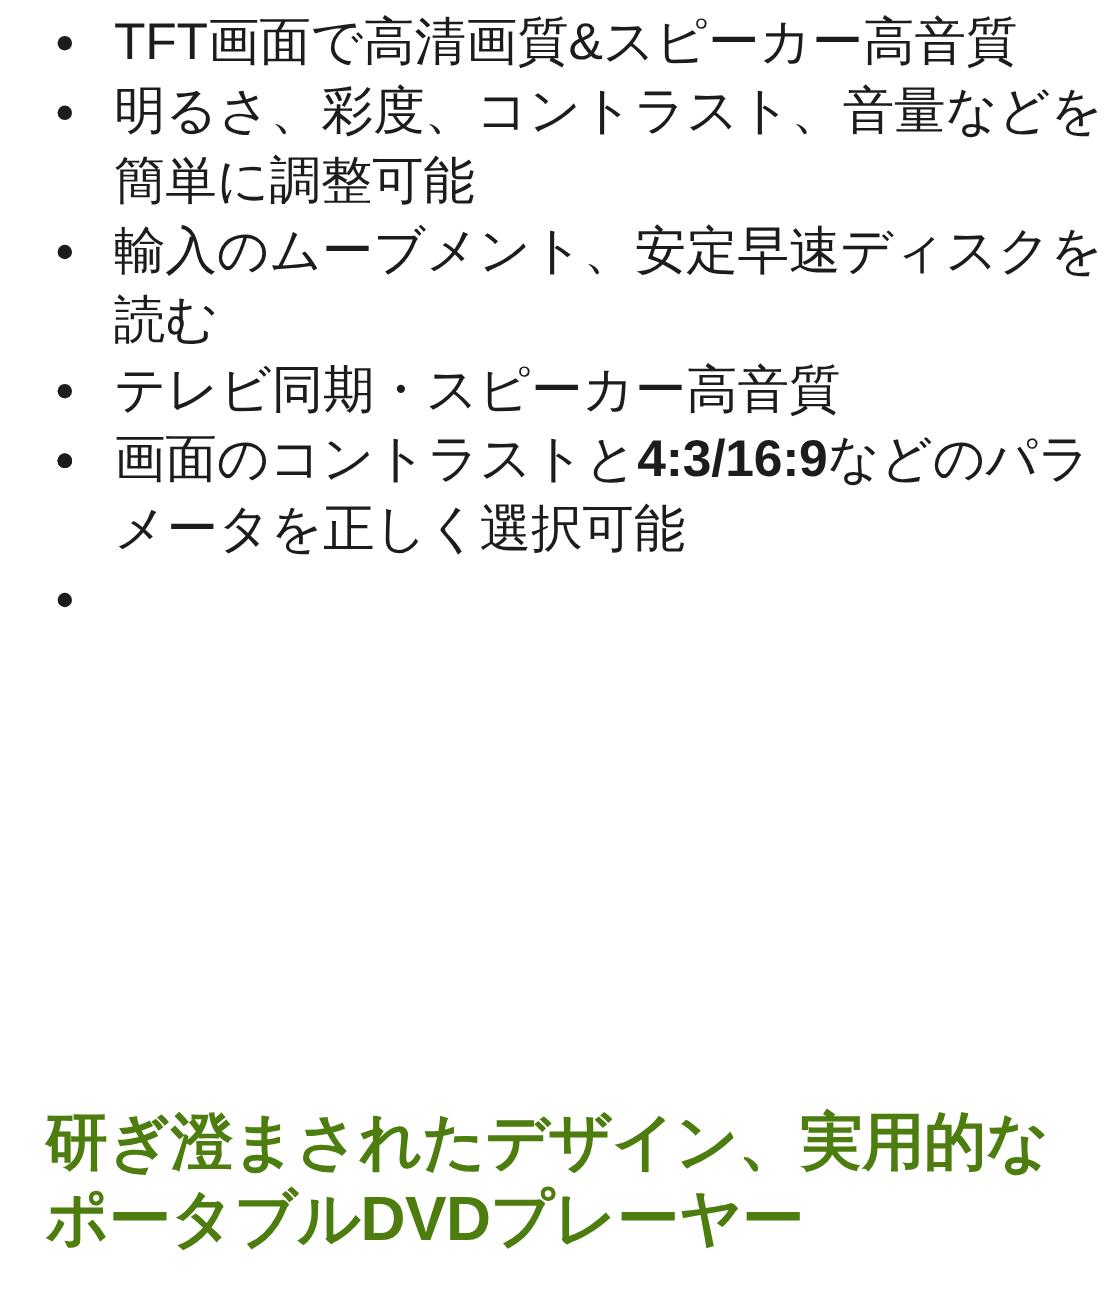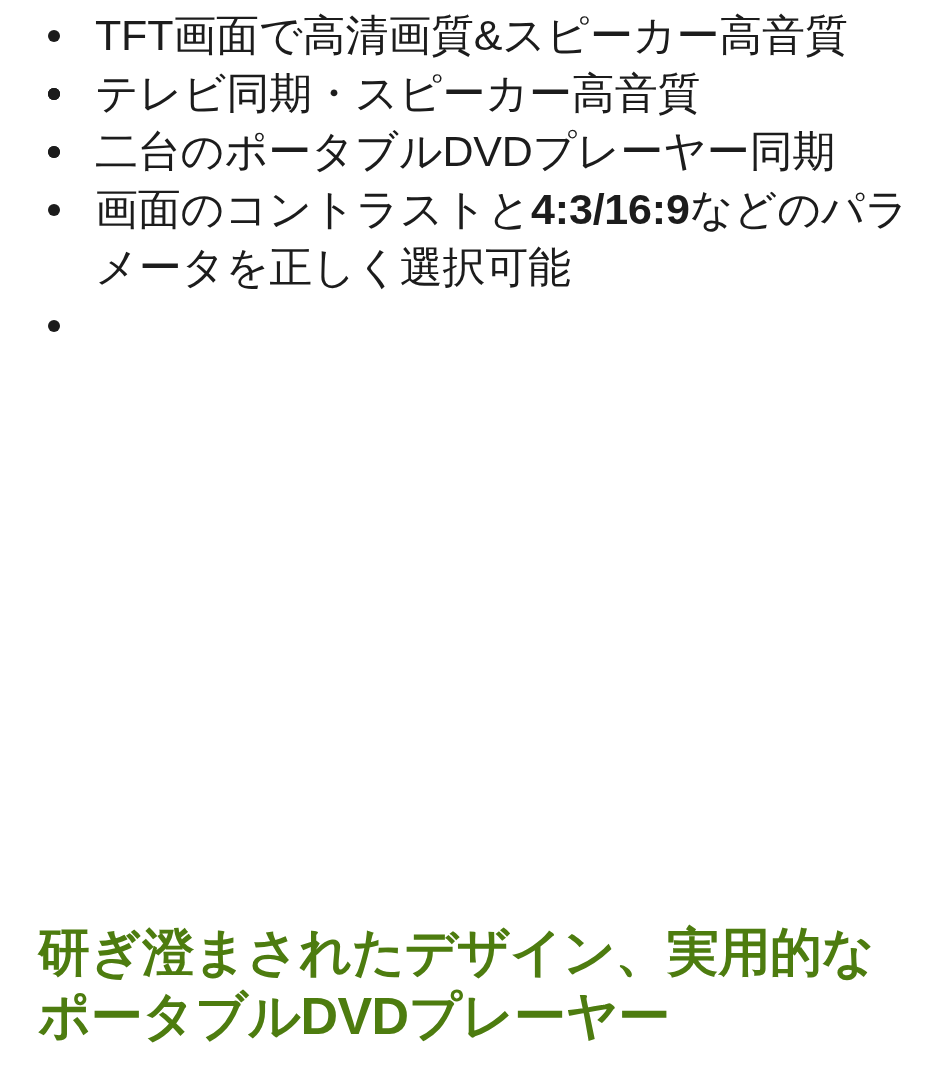"明るさ、彩度、コントラスト、音量などを簡単に調整可能" span.item-text { html: none -> <span>明るさ、彩度、コントラスト、音量などを簡単に調整可能</span> }
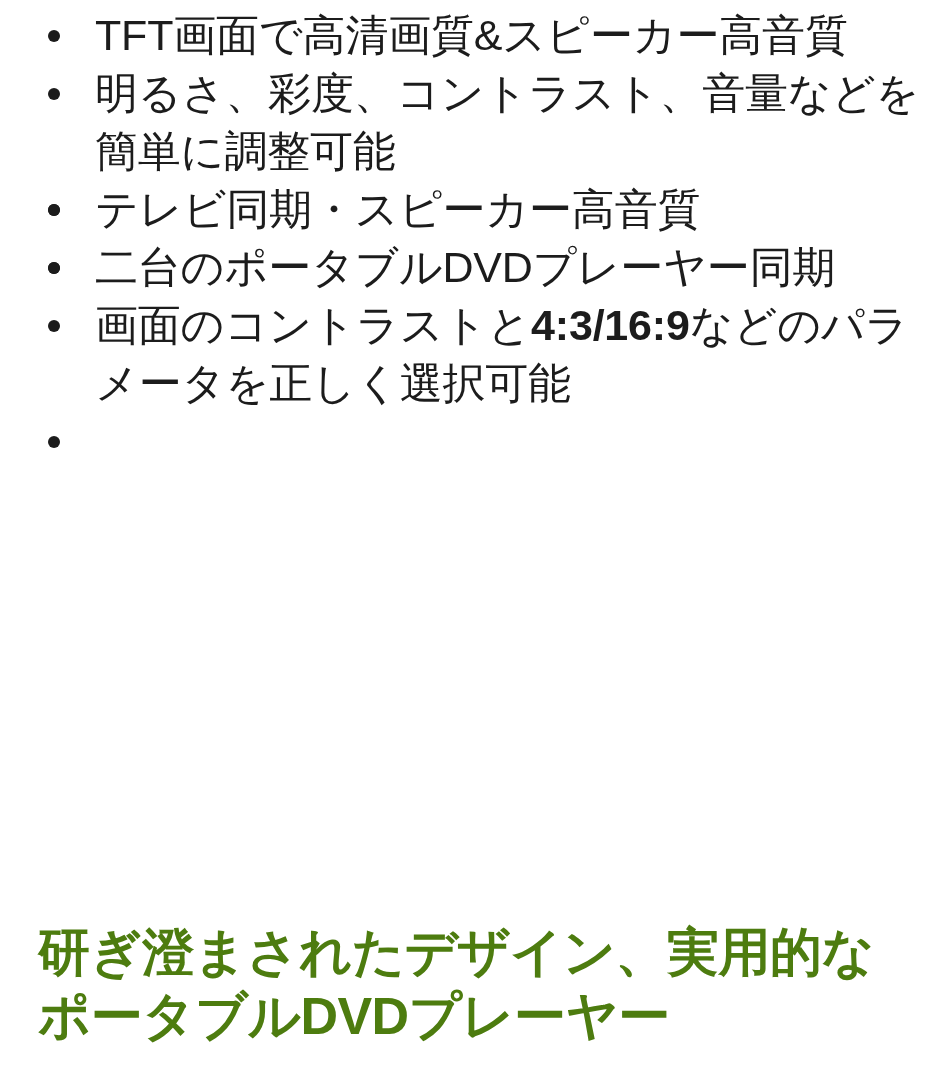"輸入のムーブメント、安定早速ディスクを読む" span.item-text { html: none -> <span>輸入のムーブメント、安定早速ディスクを読む</span> }
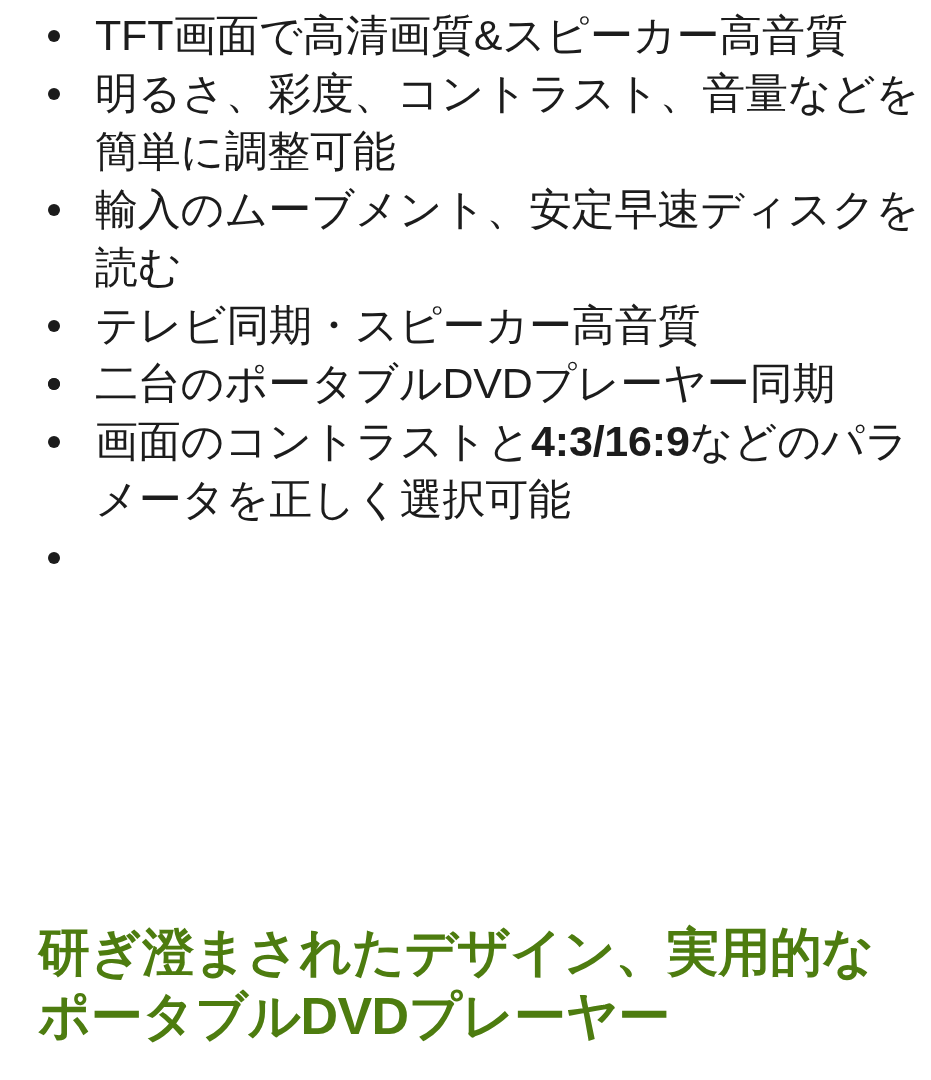"二台のポータブルDVDプレーヤー同期" span.item-text { html: <span>二台のポータブルDVDプレーヤー同期</span> -> none }
